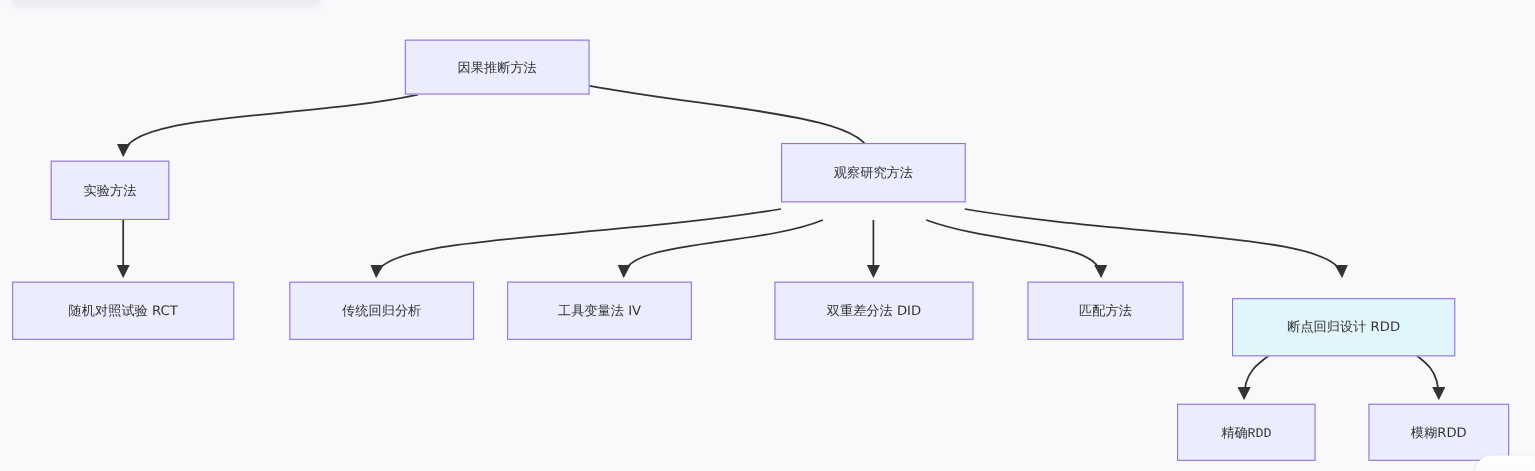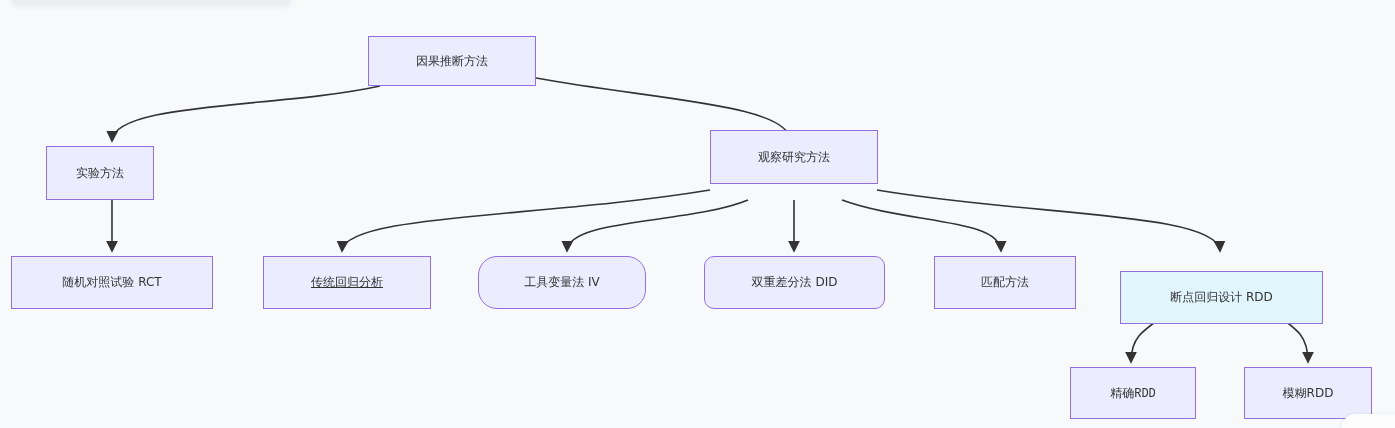"传统回归分析" .n-regression { text-decoration: underline -> none }
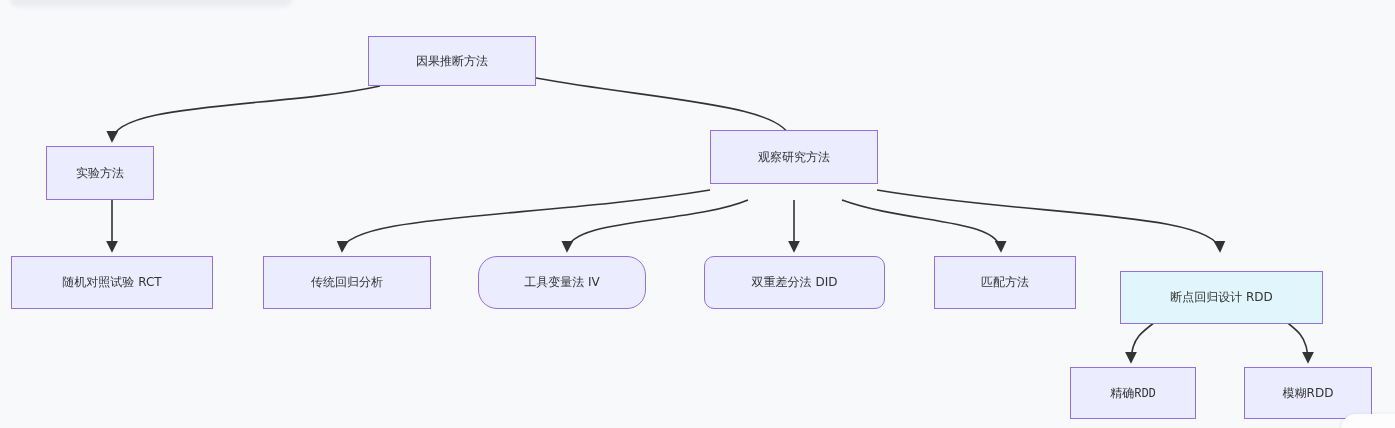"工具变量法 IV" .n-iv { border-radius: 19px -> none; left: 478px -> 461px }
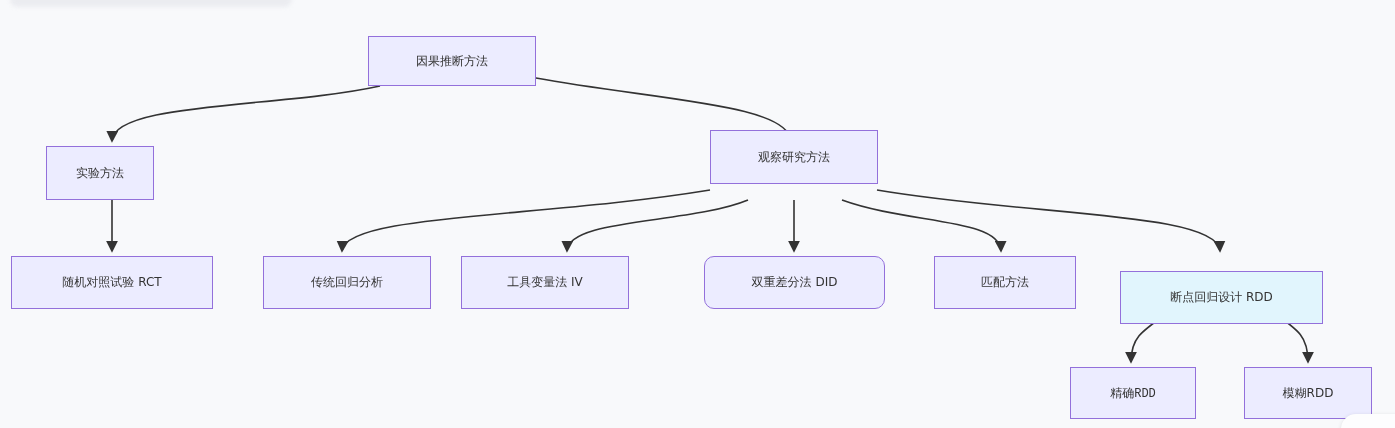"双重差分法 DID" .n-did { border-radius: 10px -> none }
